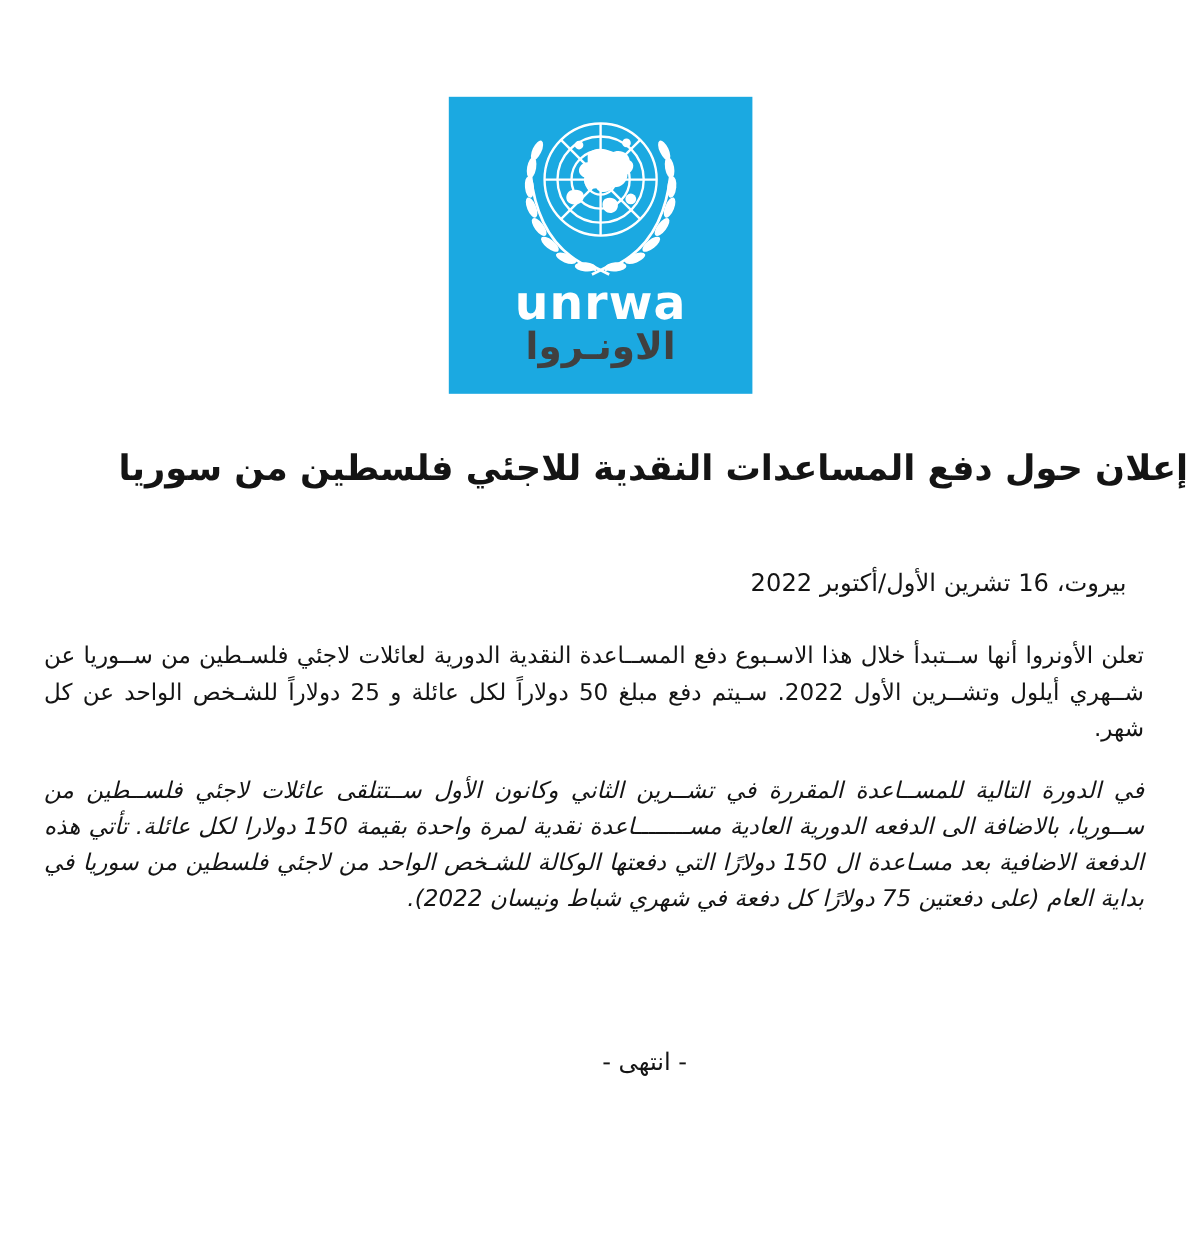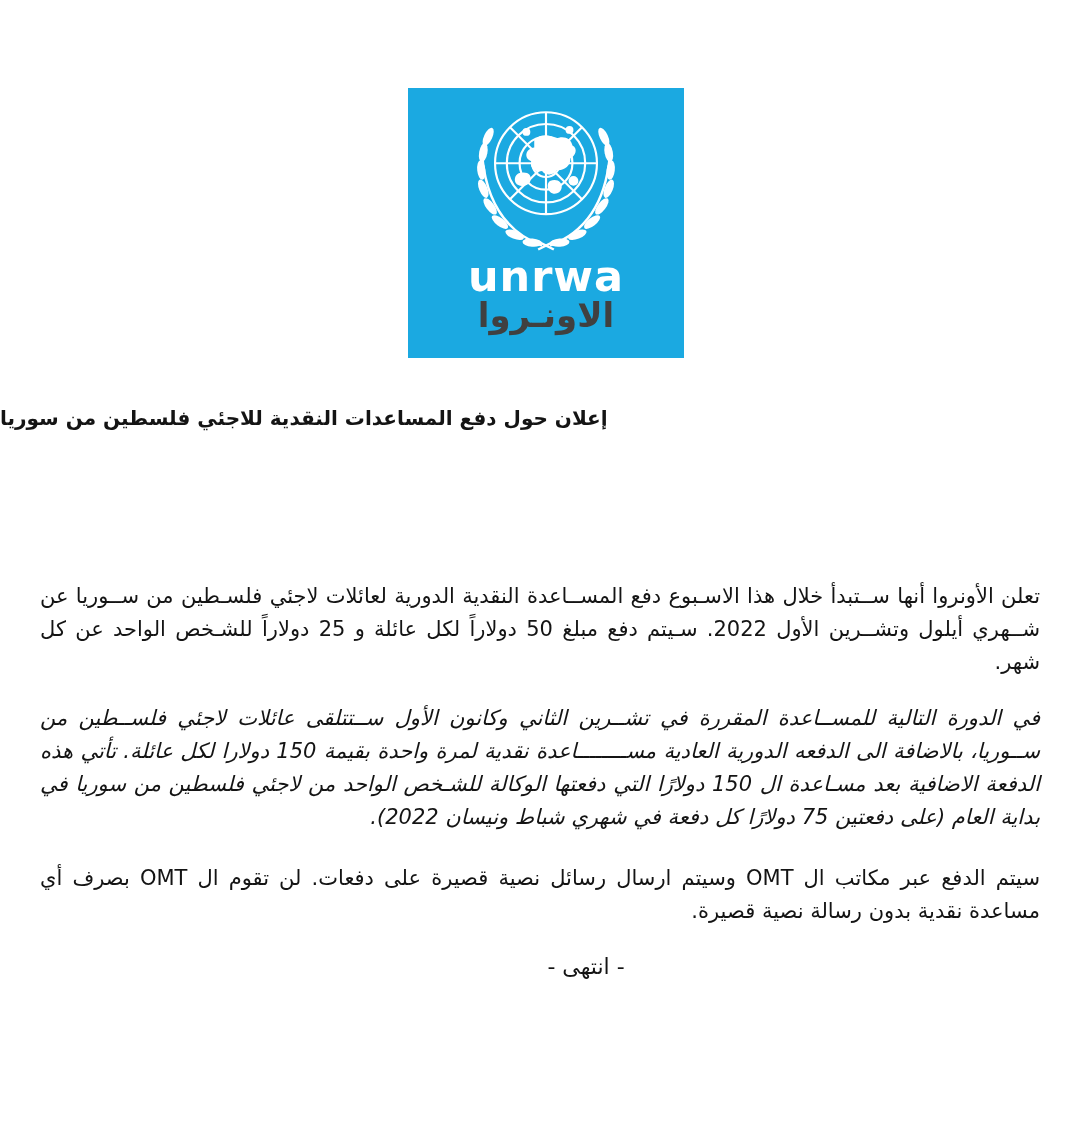"إعلان حول دفع المساعدات النقدية" .headline { font-size: 20px -> 32px; text-align: left -> right }
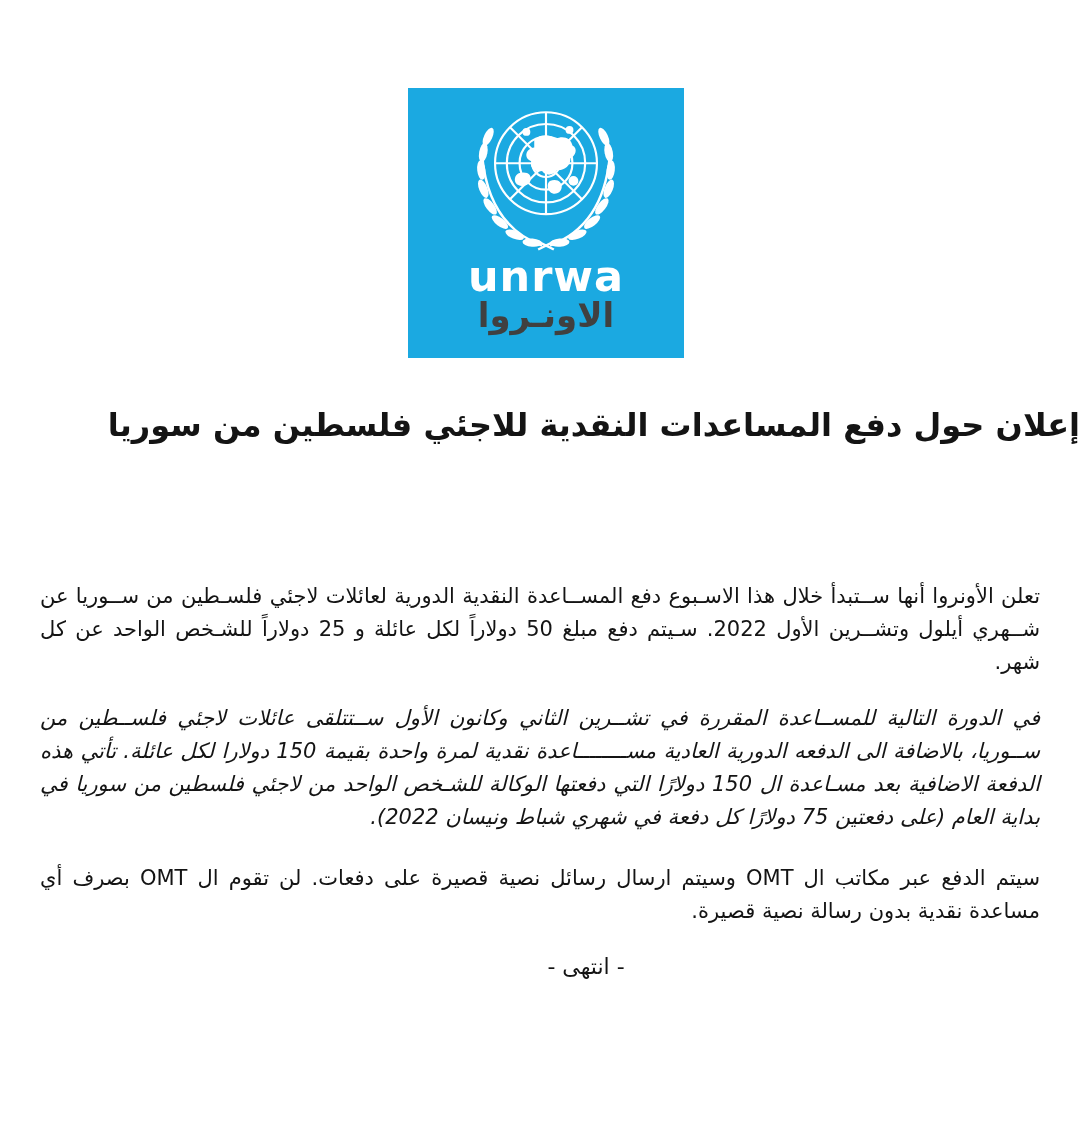"بيروت، 16 تشرين الأول/أكتوبر 2022" div.dateline { html: none -> <div>بيروت، 16 تشرين الأول/أكتوبر 2022</div> }
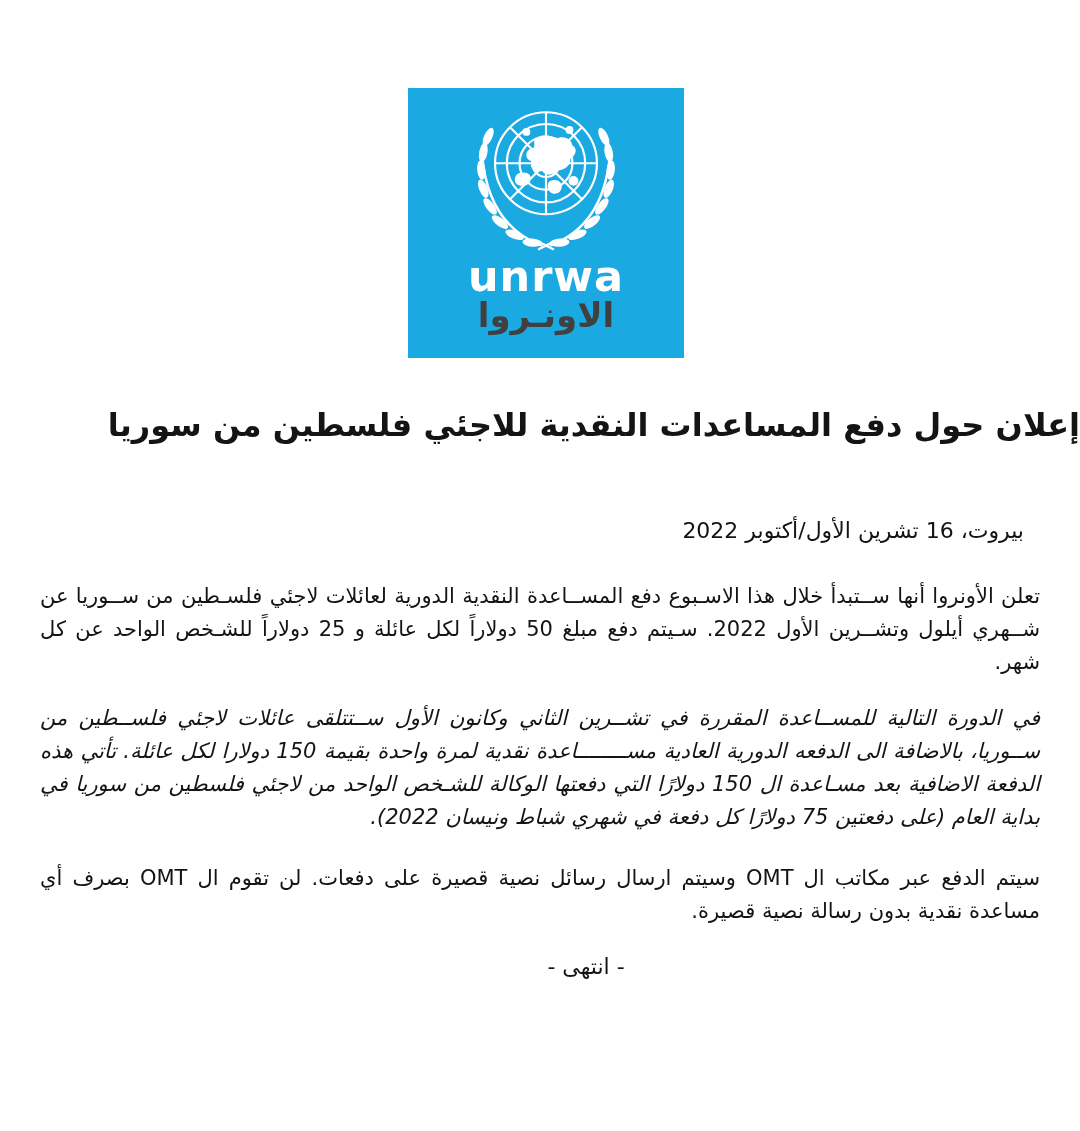"سيتم الدفع عبر مكاتب ال" p.para { html: <p>سيتم الدفع عبر مكاتب ال OMT وسيتم ارسال رسائل نصية قصيرة على دفعات. لن تقوم ال OMT بصرف أي مساعدة نقدية بدون رسالة نصية قصيرة.</p> -> none }
